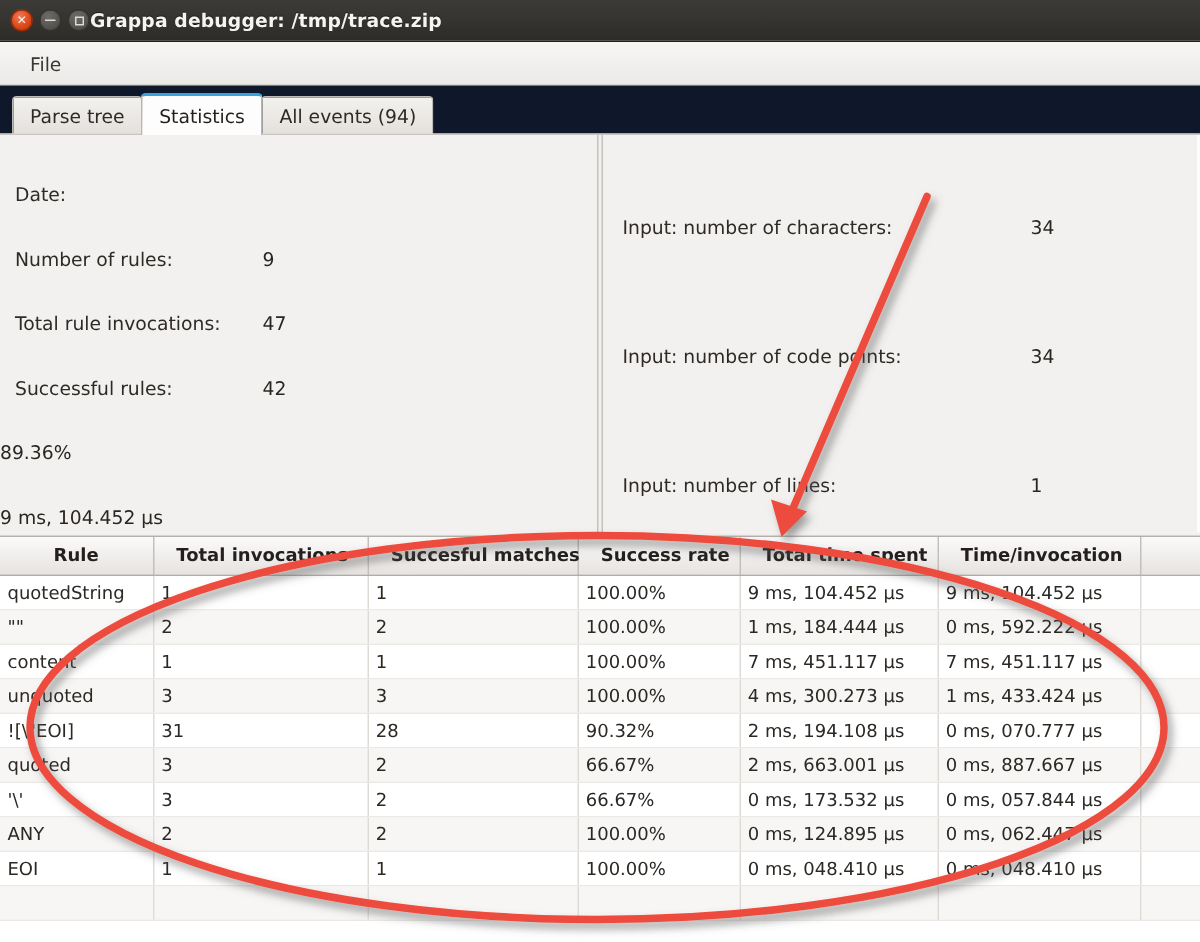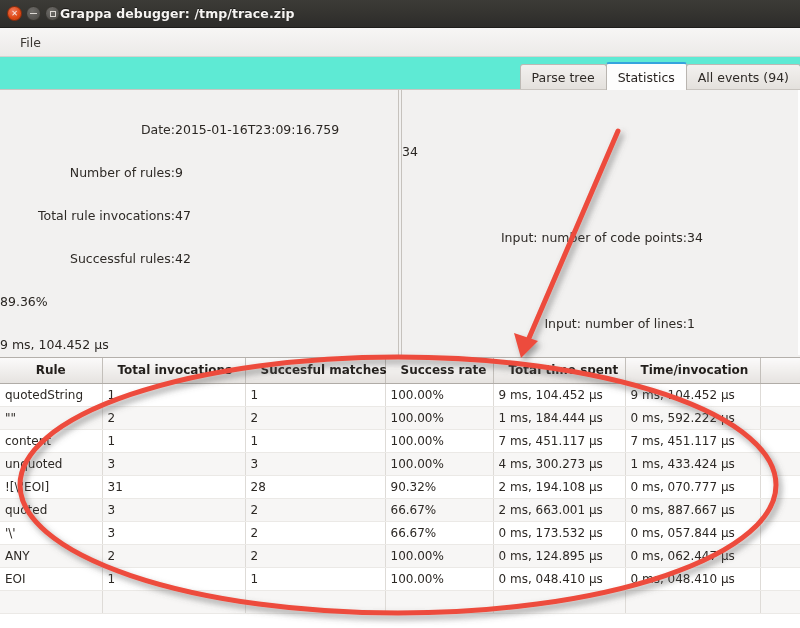"Parse tree" .tabstrip { background: #5eead4 -> #0f172a; justify-content: flex-end -> none }
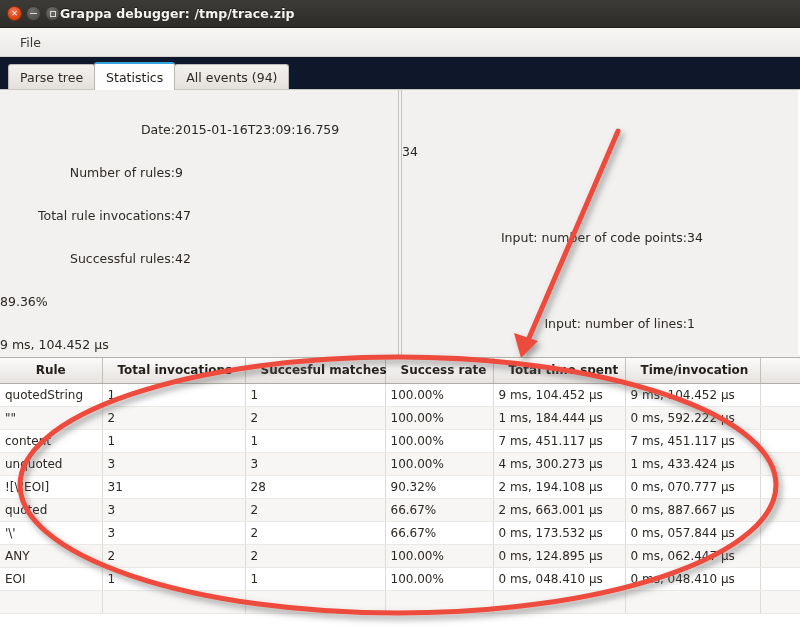"Date:" .pane { text-align: right -> none }
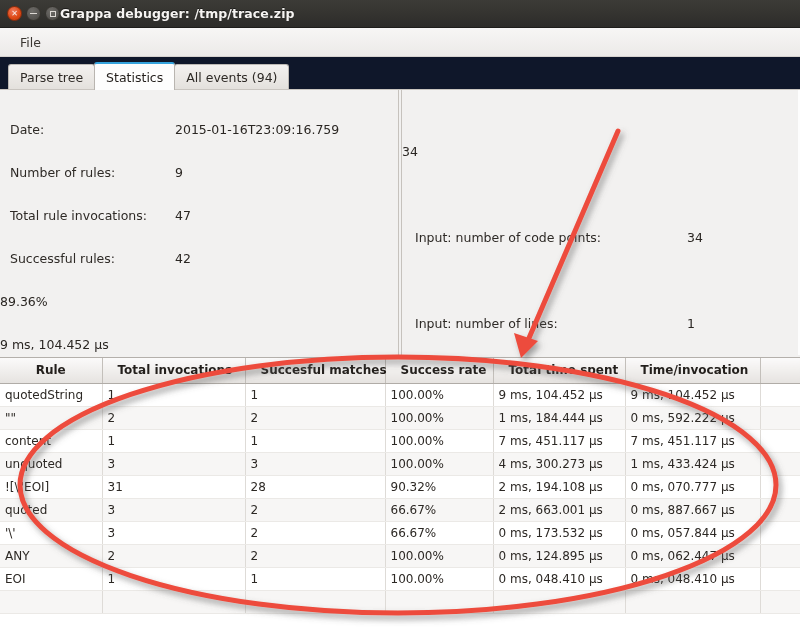"2015-01-16T23:09:16.759" span.val { html: <span>2015-01-16T23:09:16.759</span> -> none }
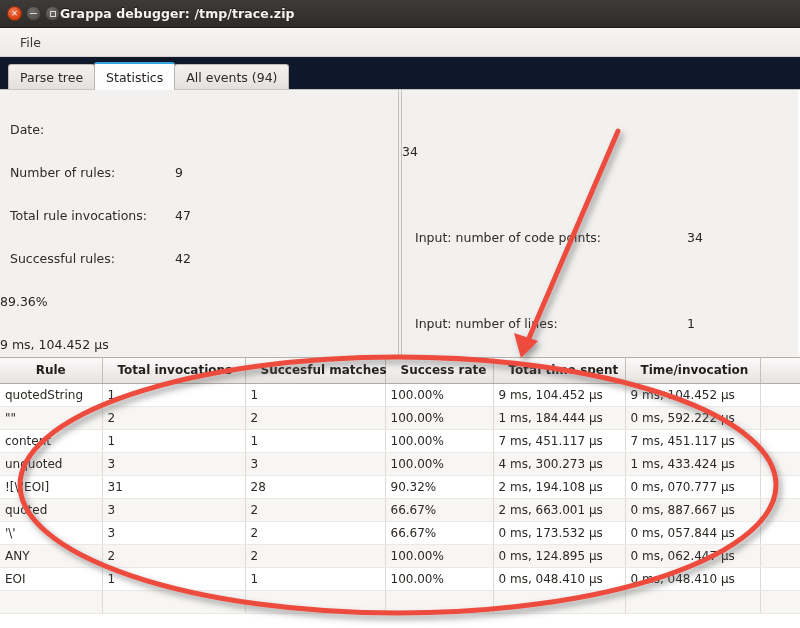"Input: number of characters:" span.lbl { html: none -> <span>Input: number of characters:</span> }
